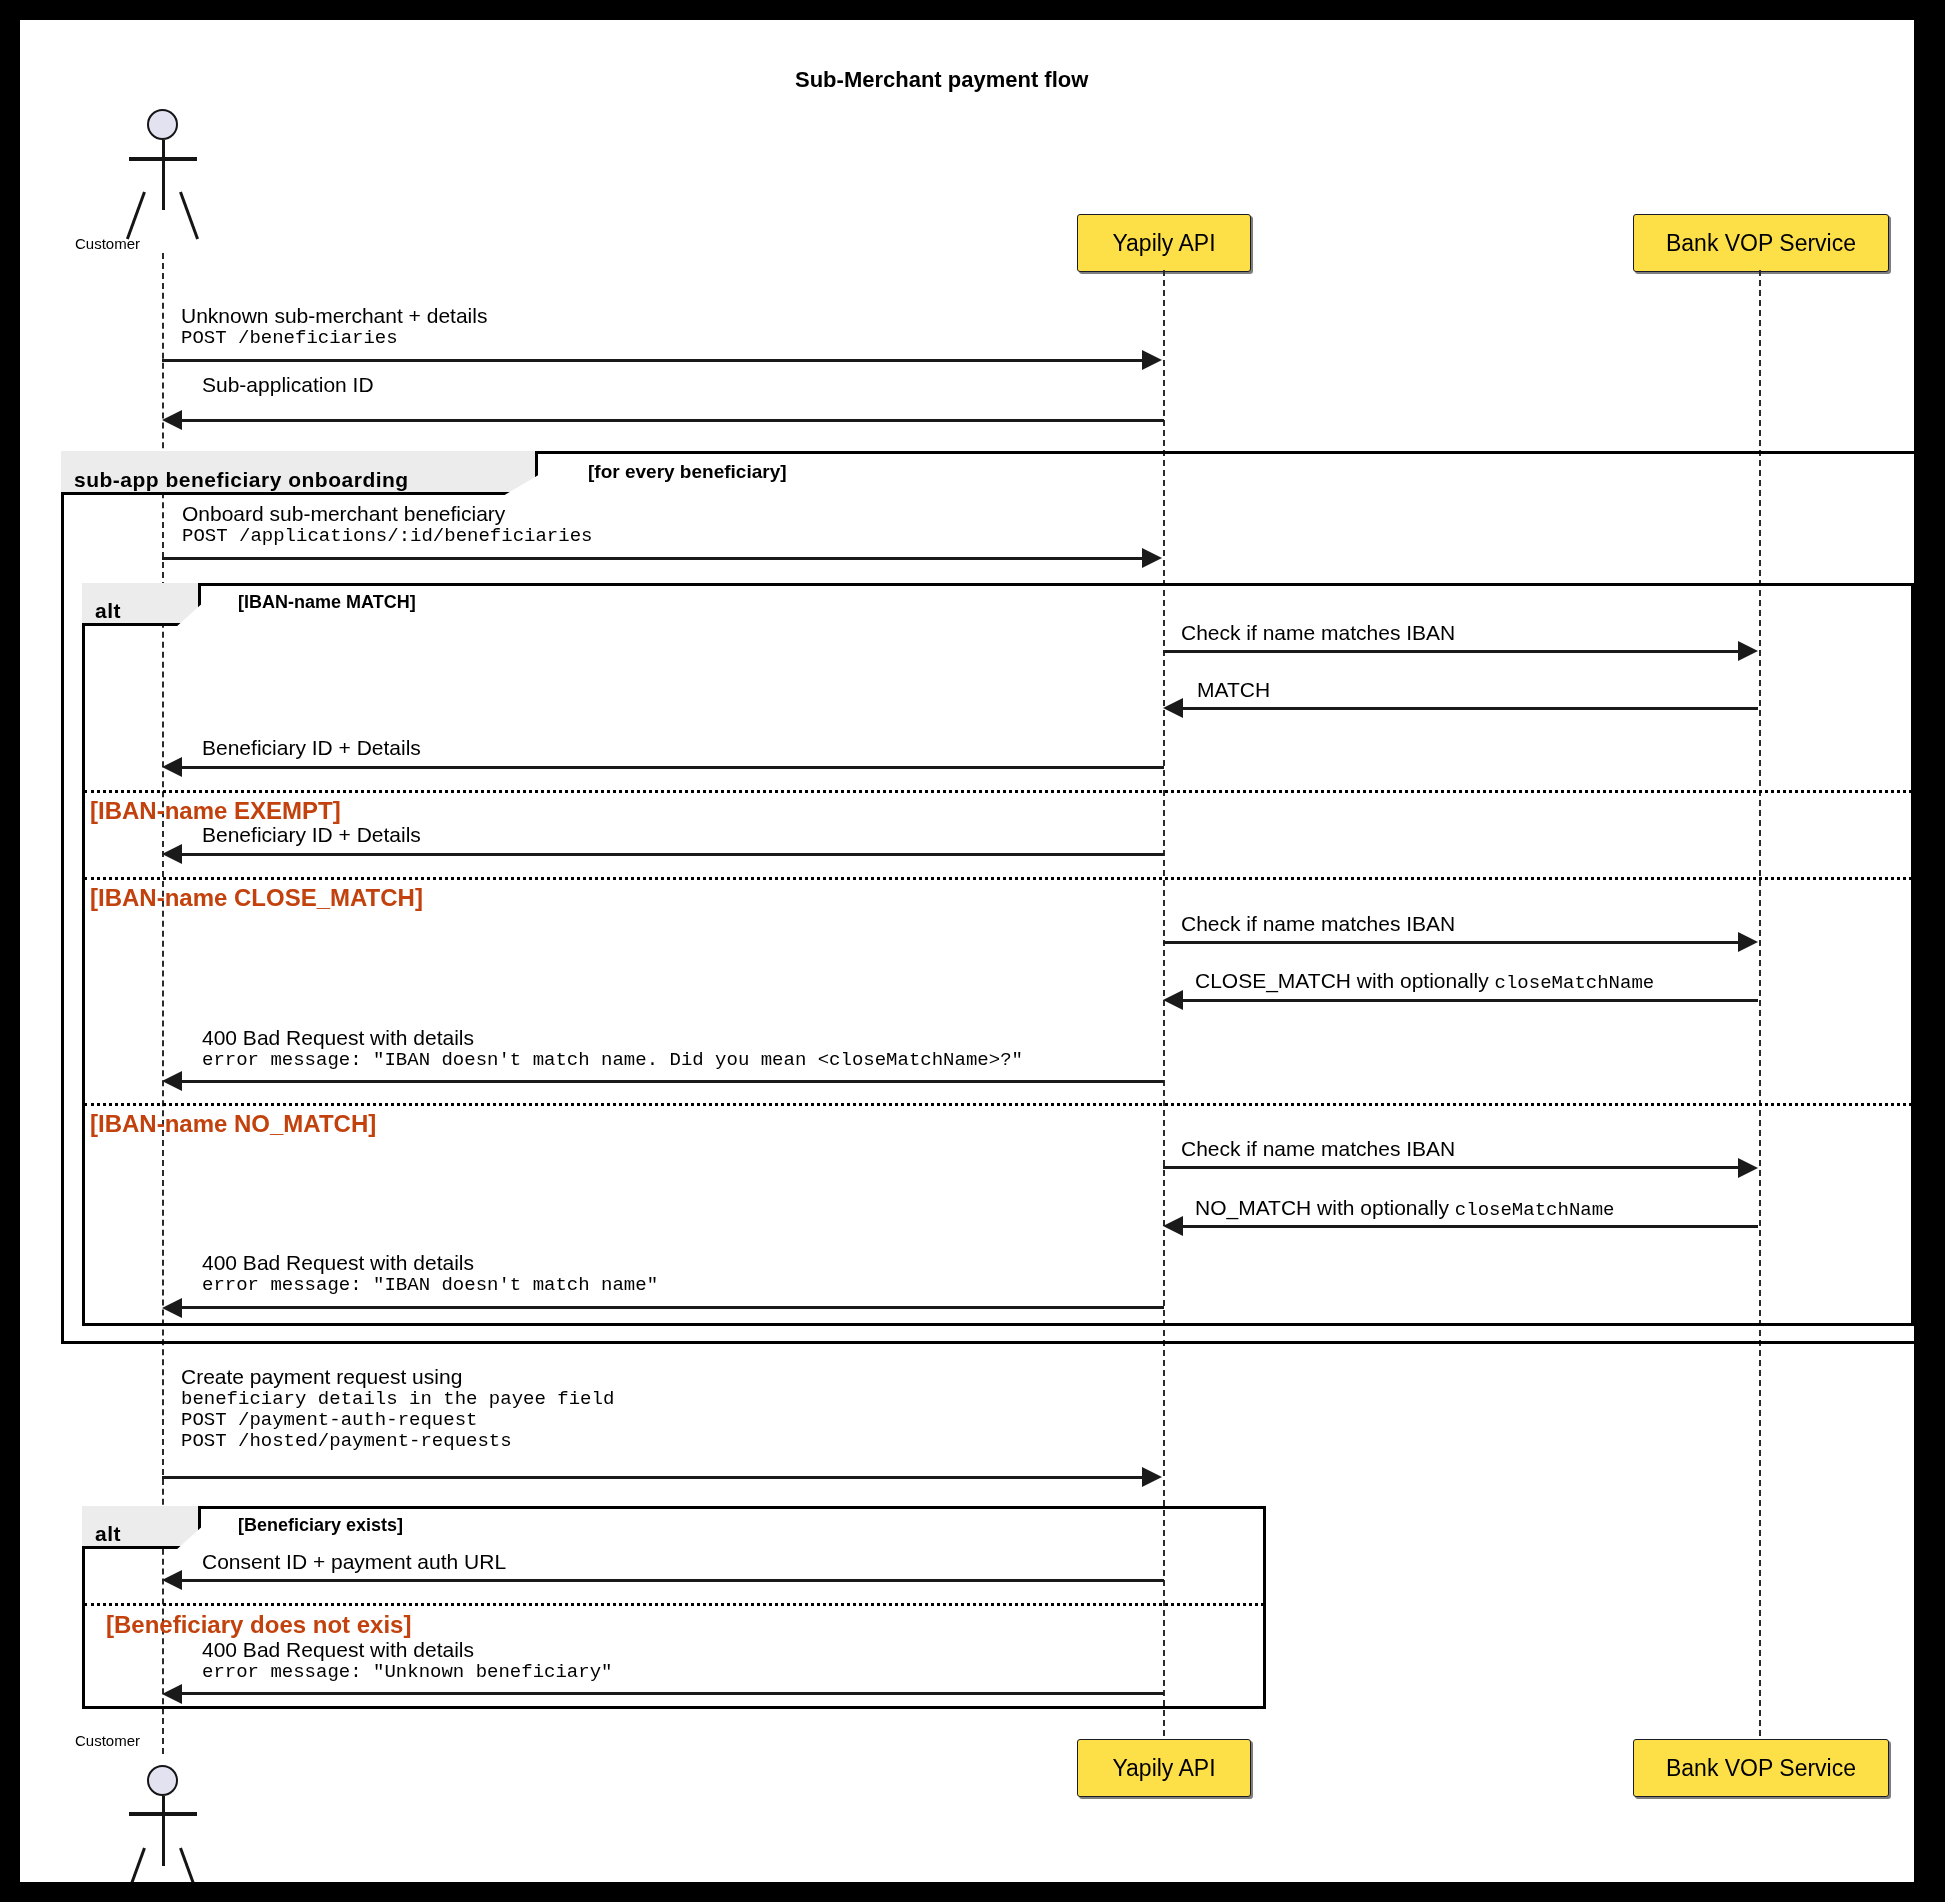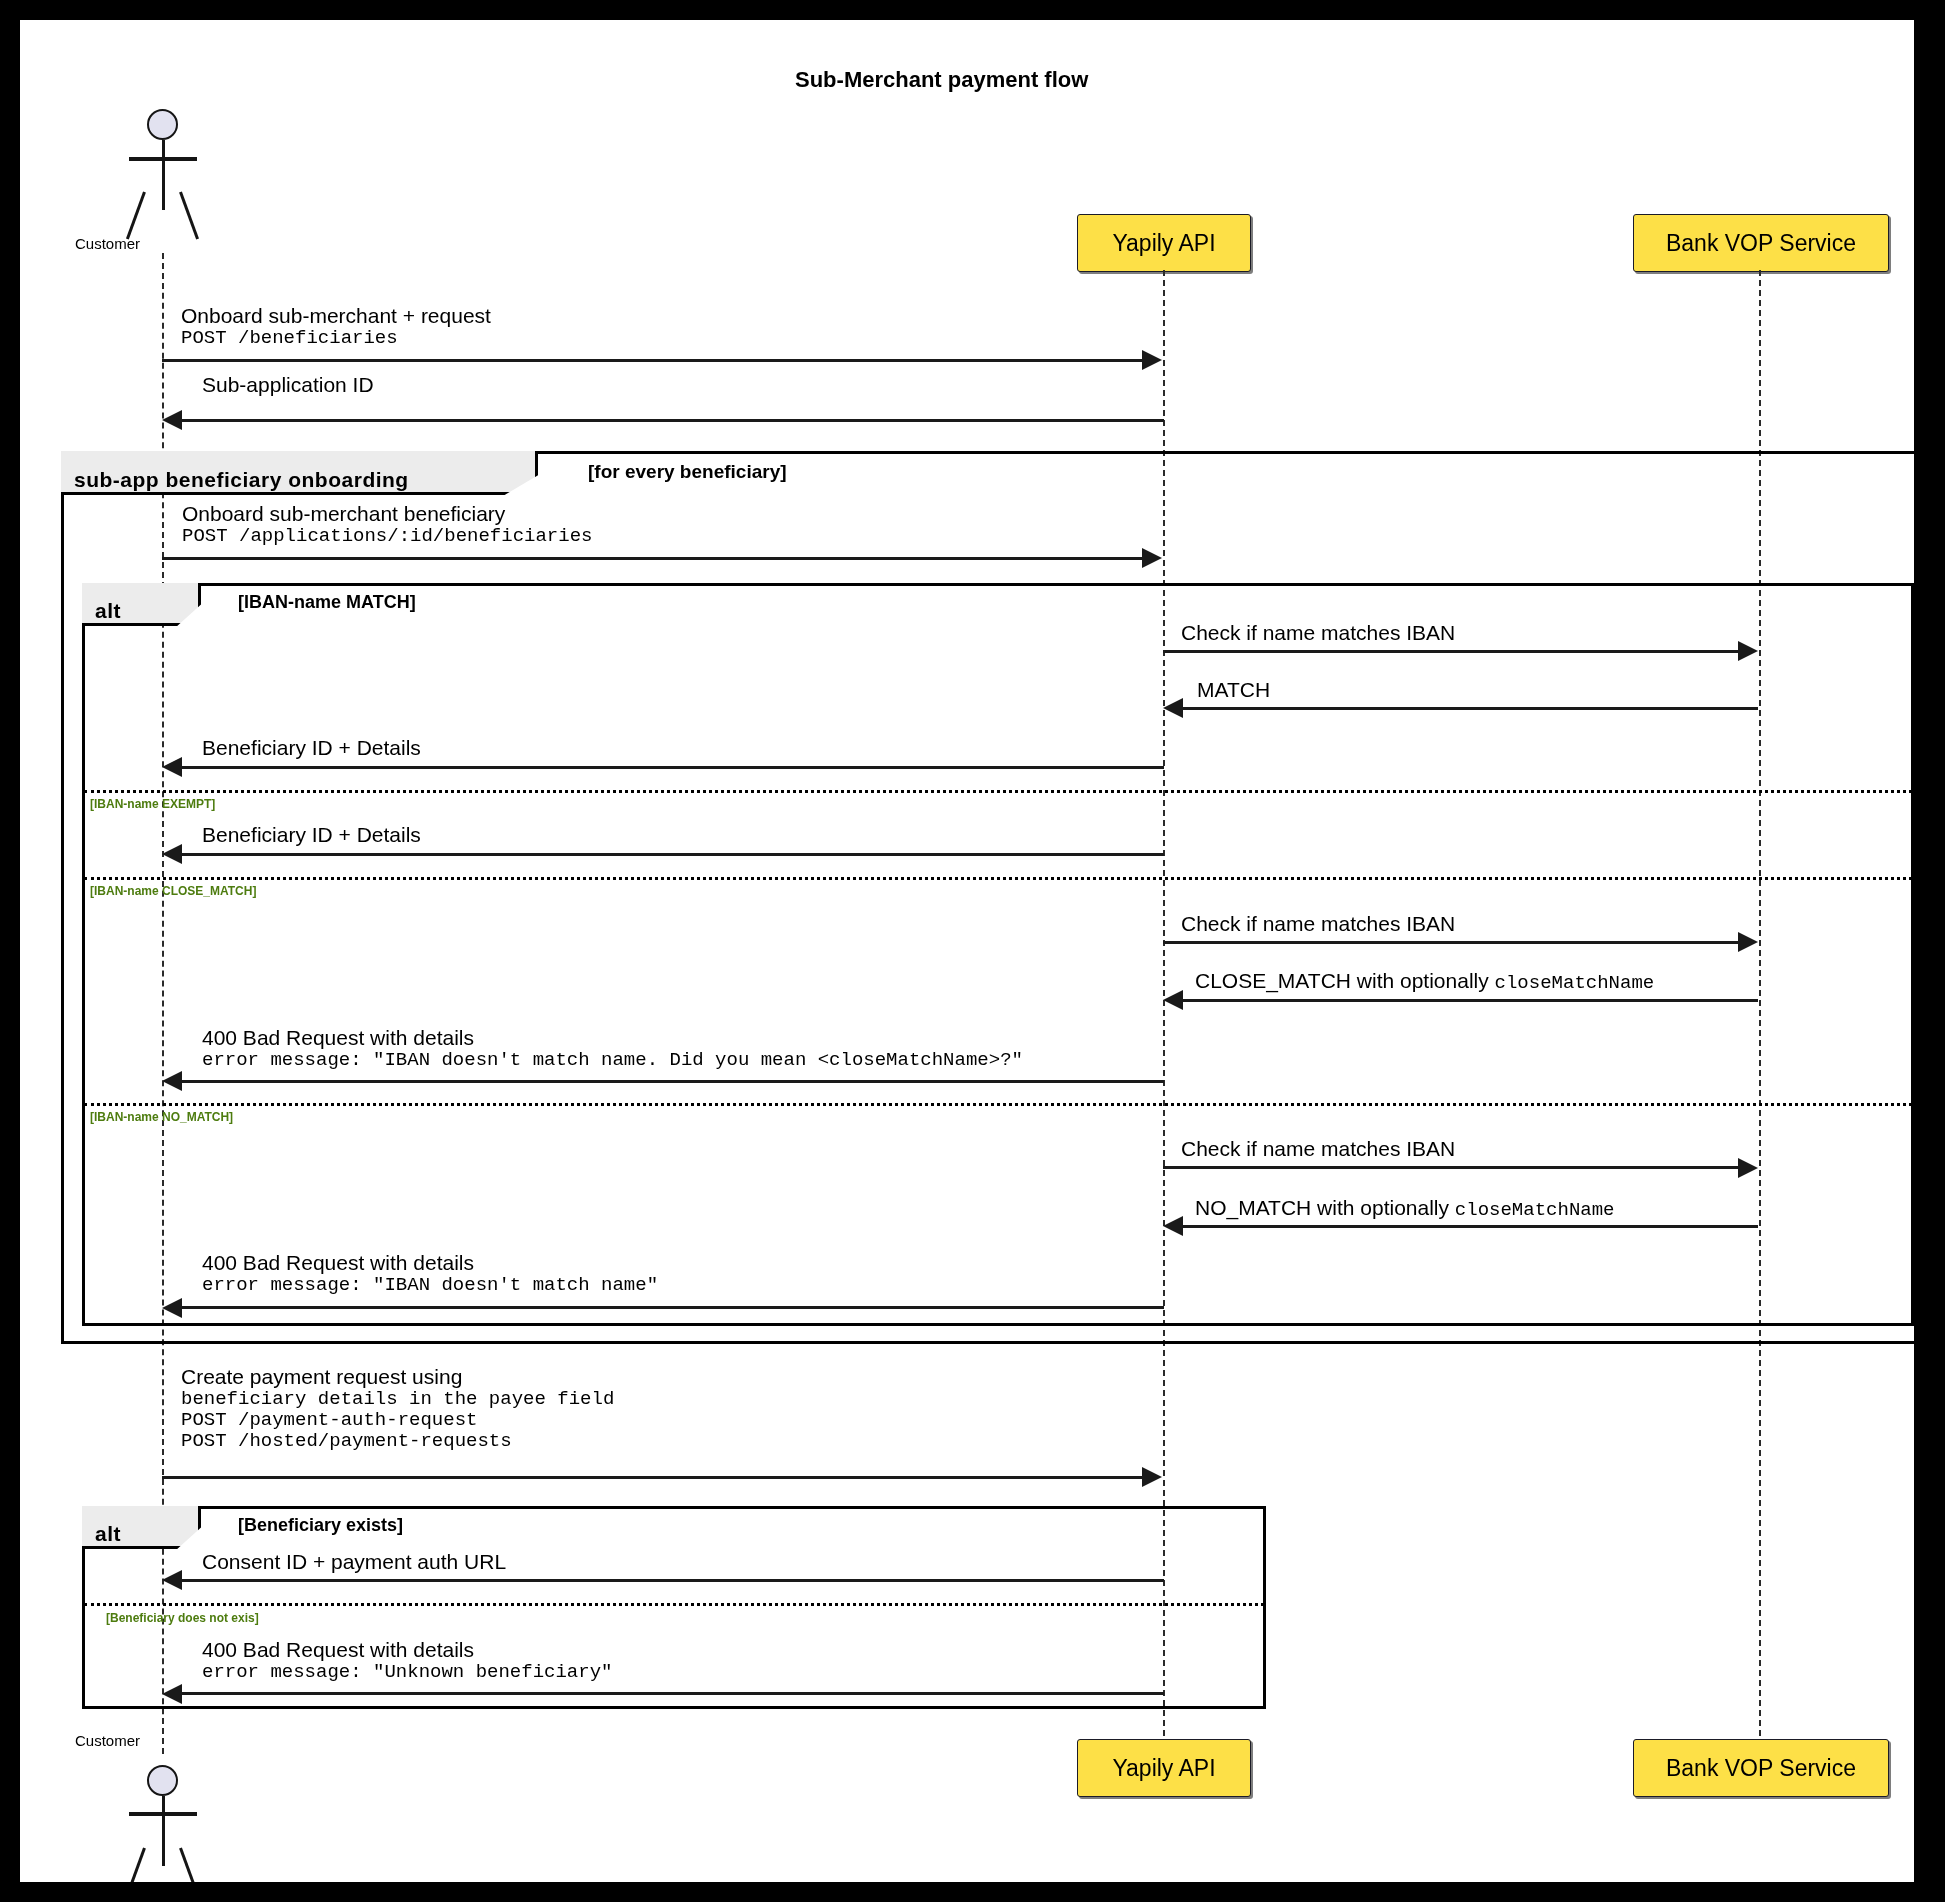"Onboard sub-merchant + request" span { text: Onboard sub-merchant + request -> Unknown sub-merchant + details }
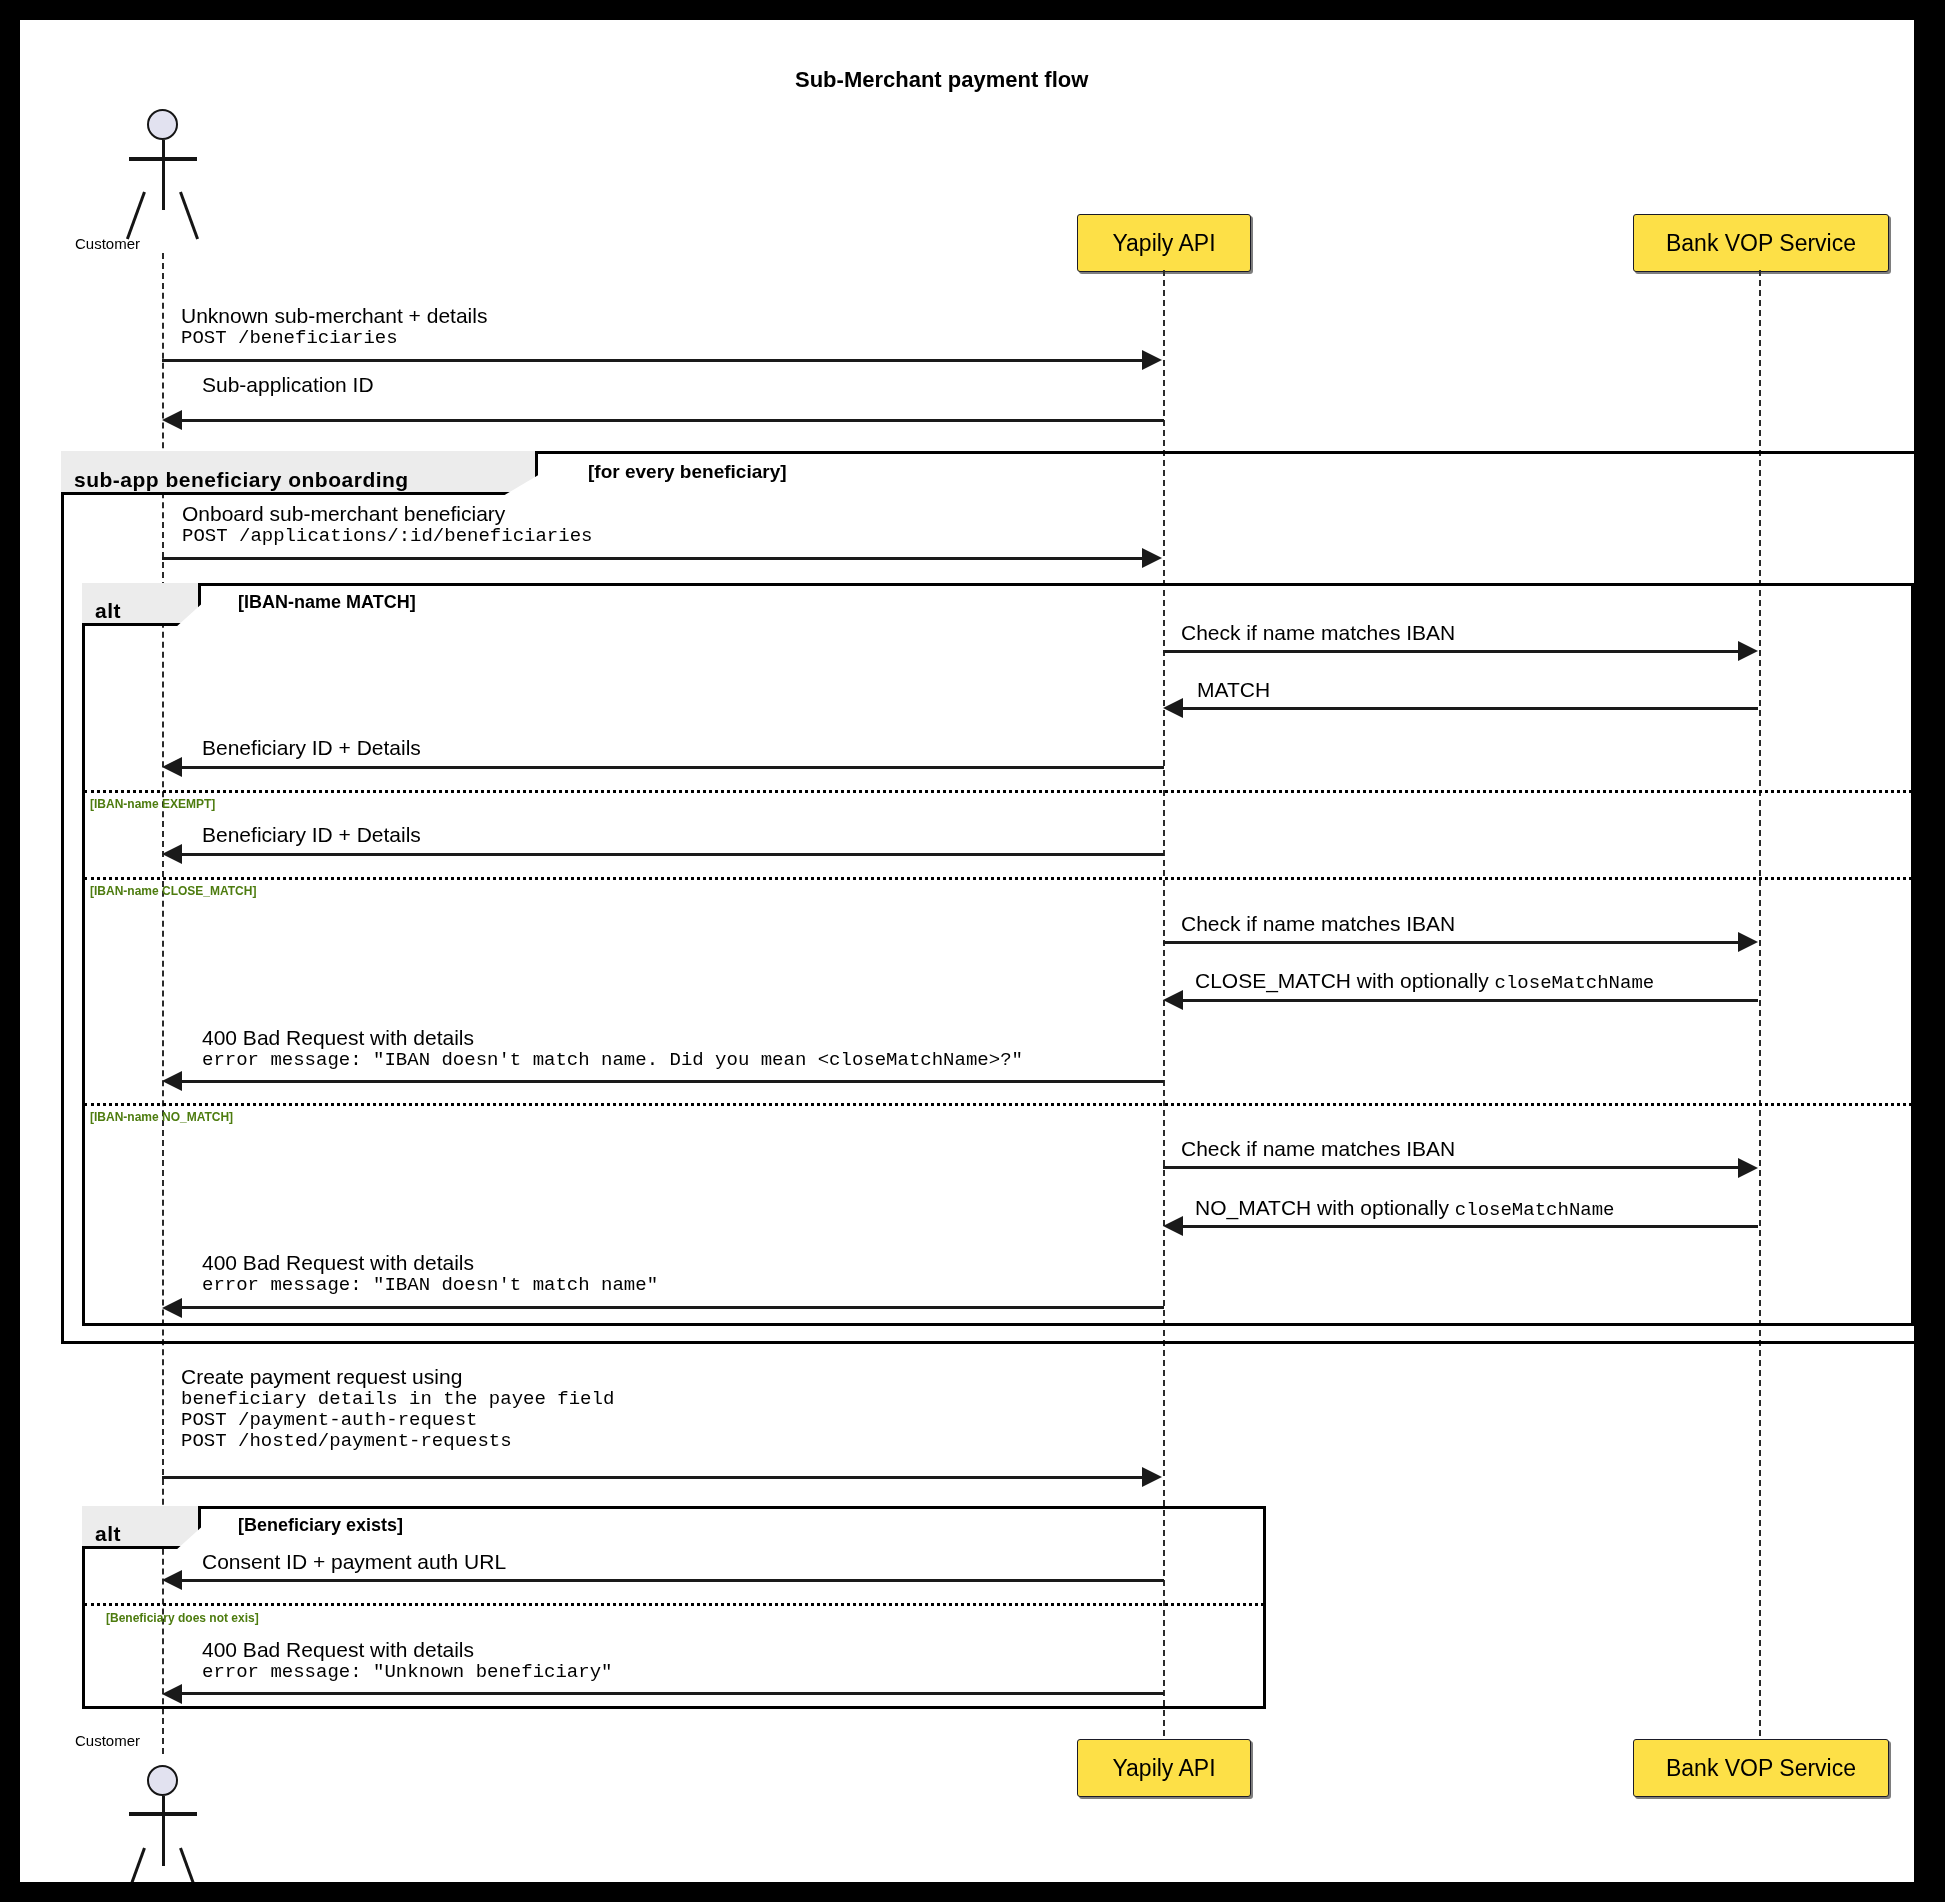"[IBAN-name EXEMPT]" .div-label { color: #4d7c0f -> #c2410c; font-size: 12px -> 24px }
